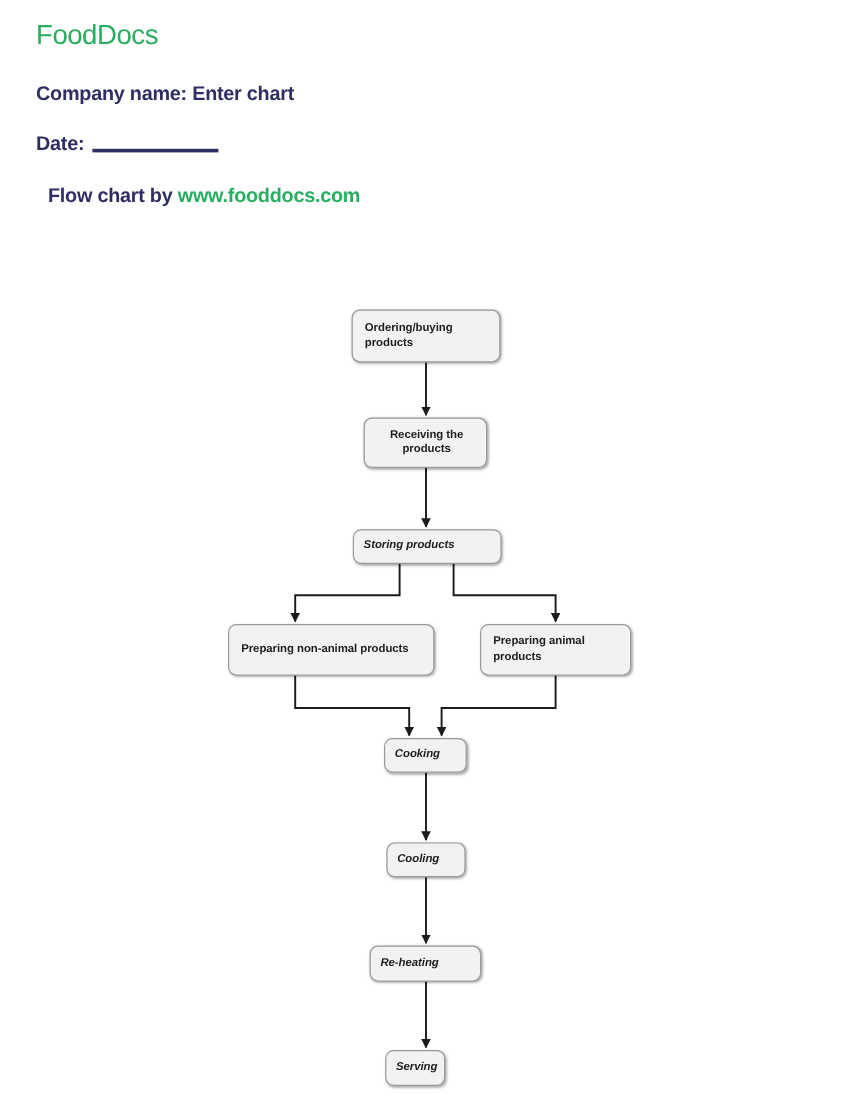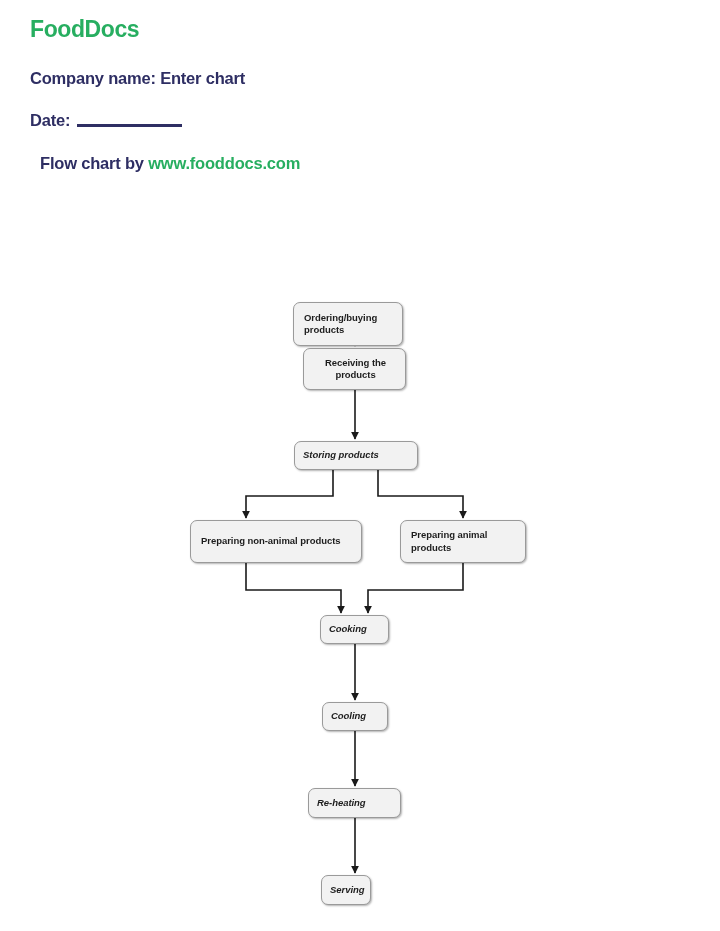"FoodDocs" .logo { font-weight: bold -> normal }
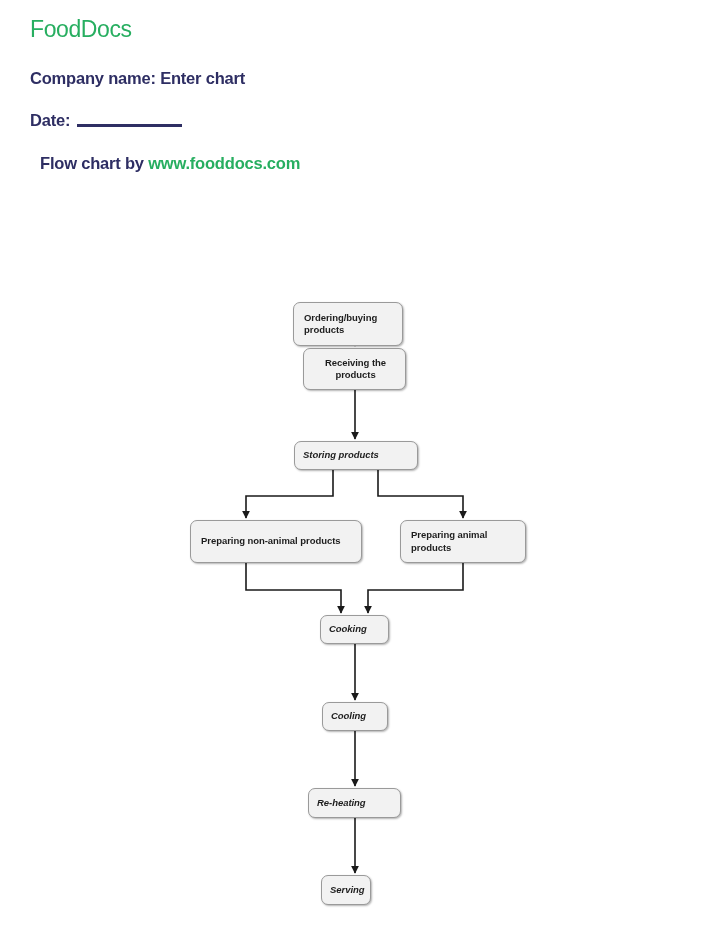"Ordering/buying products" #node-ordering { margin-top: 44px -> none; width: 110px -> 124px }
